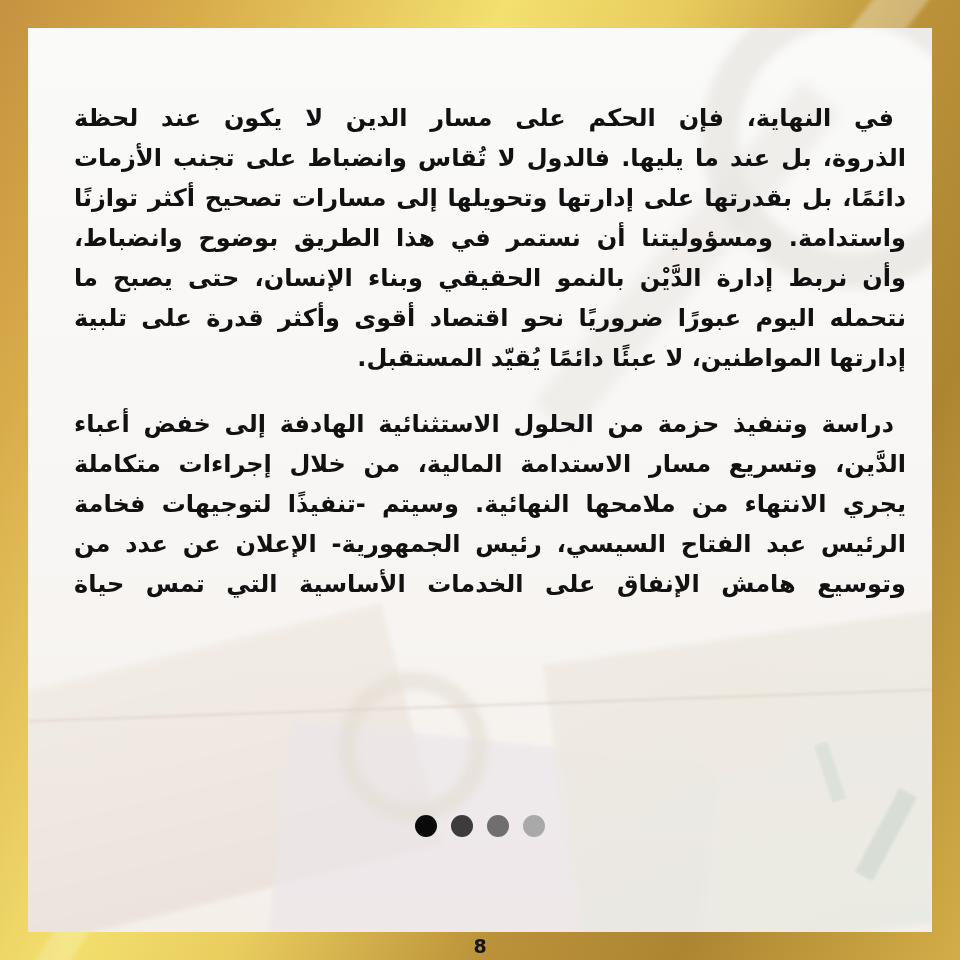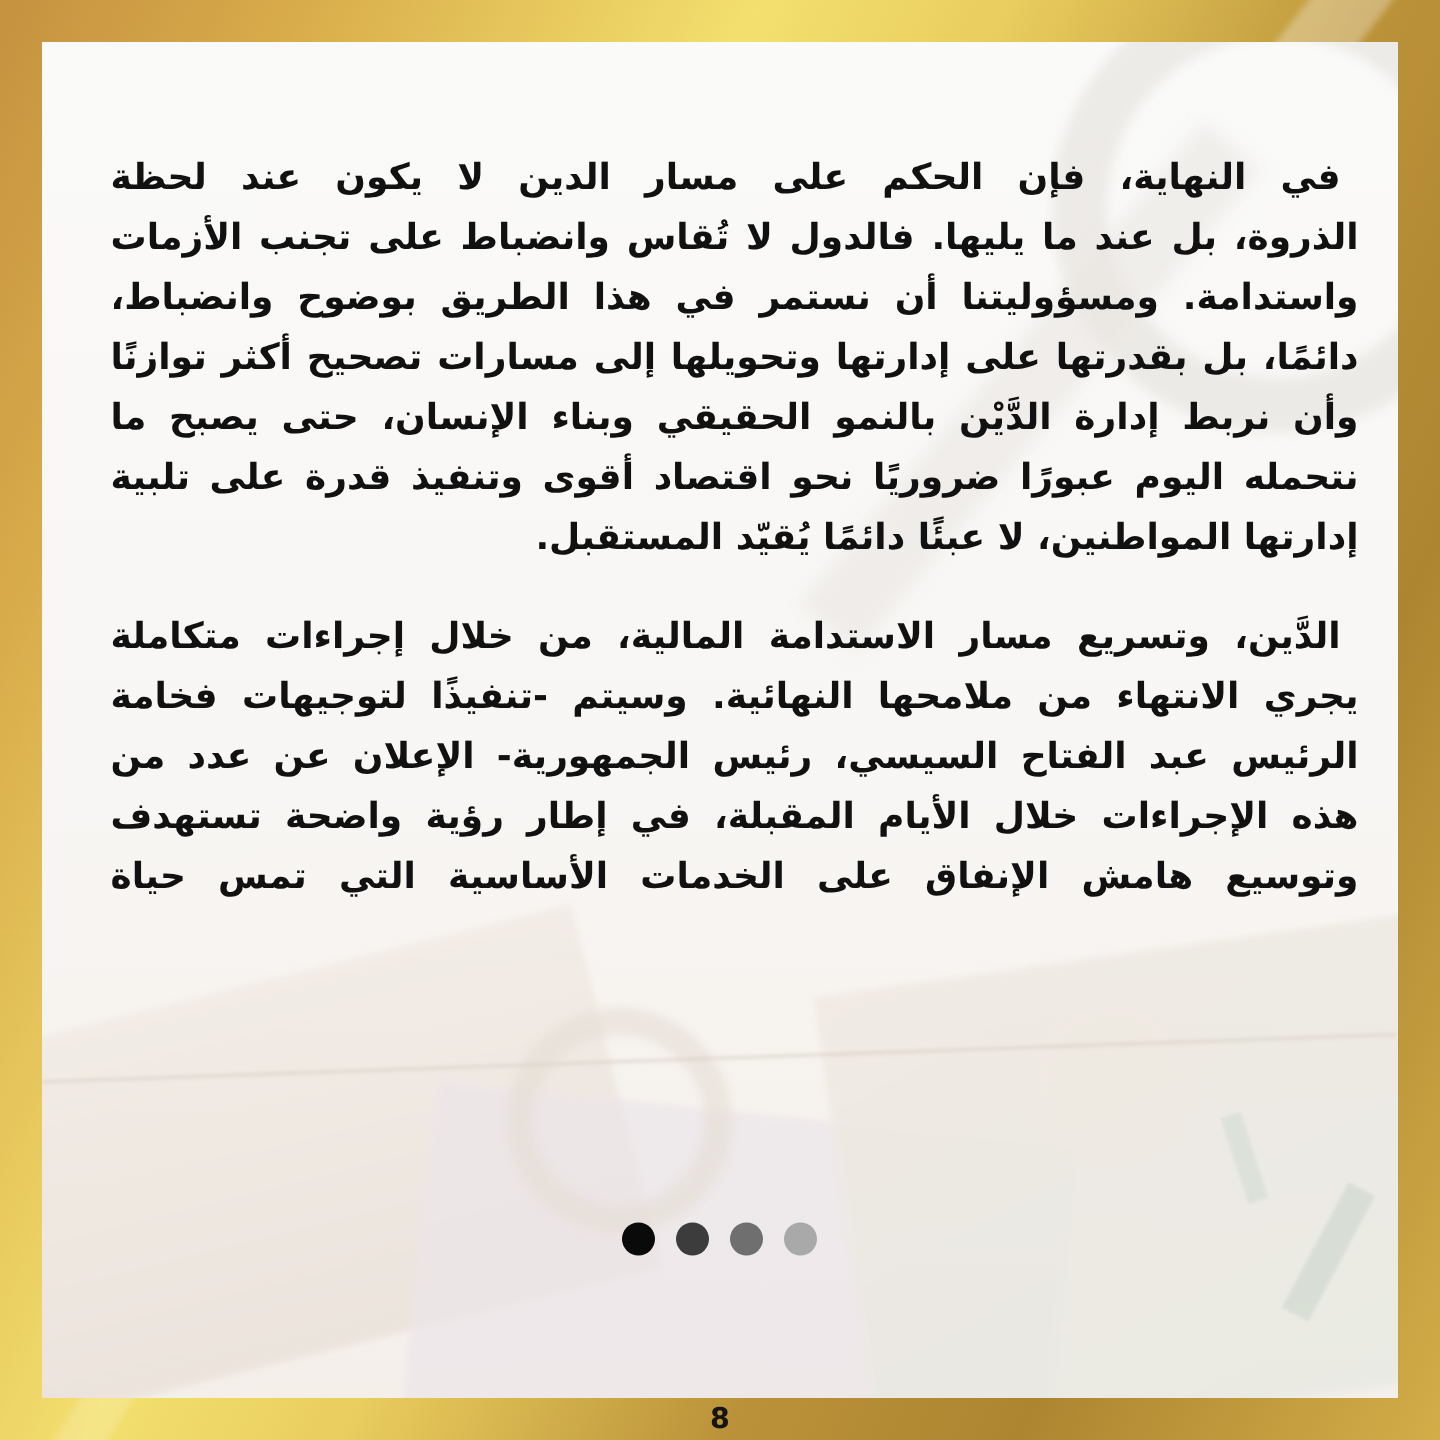"واستدامة. ومسؤوليتنا أن نستمر في" div.text-line { order: before "دائمًا، بل بقدرتها على إدارتها" -> after "دائمًا، بل بقدرتها على إدارتها" }
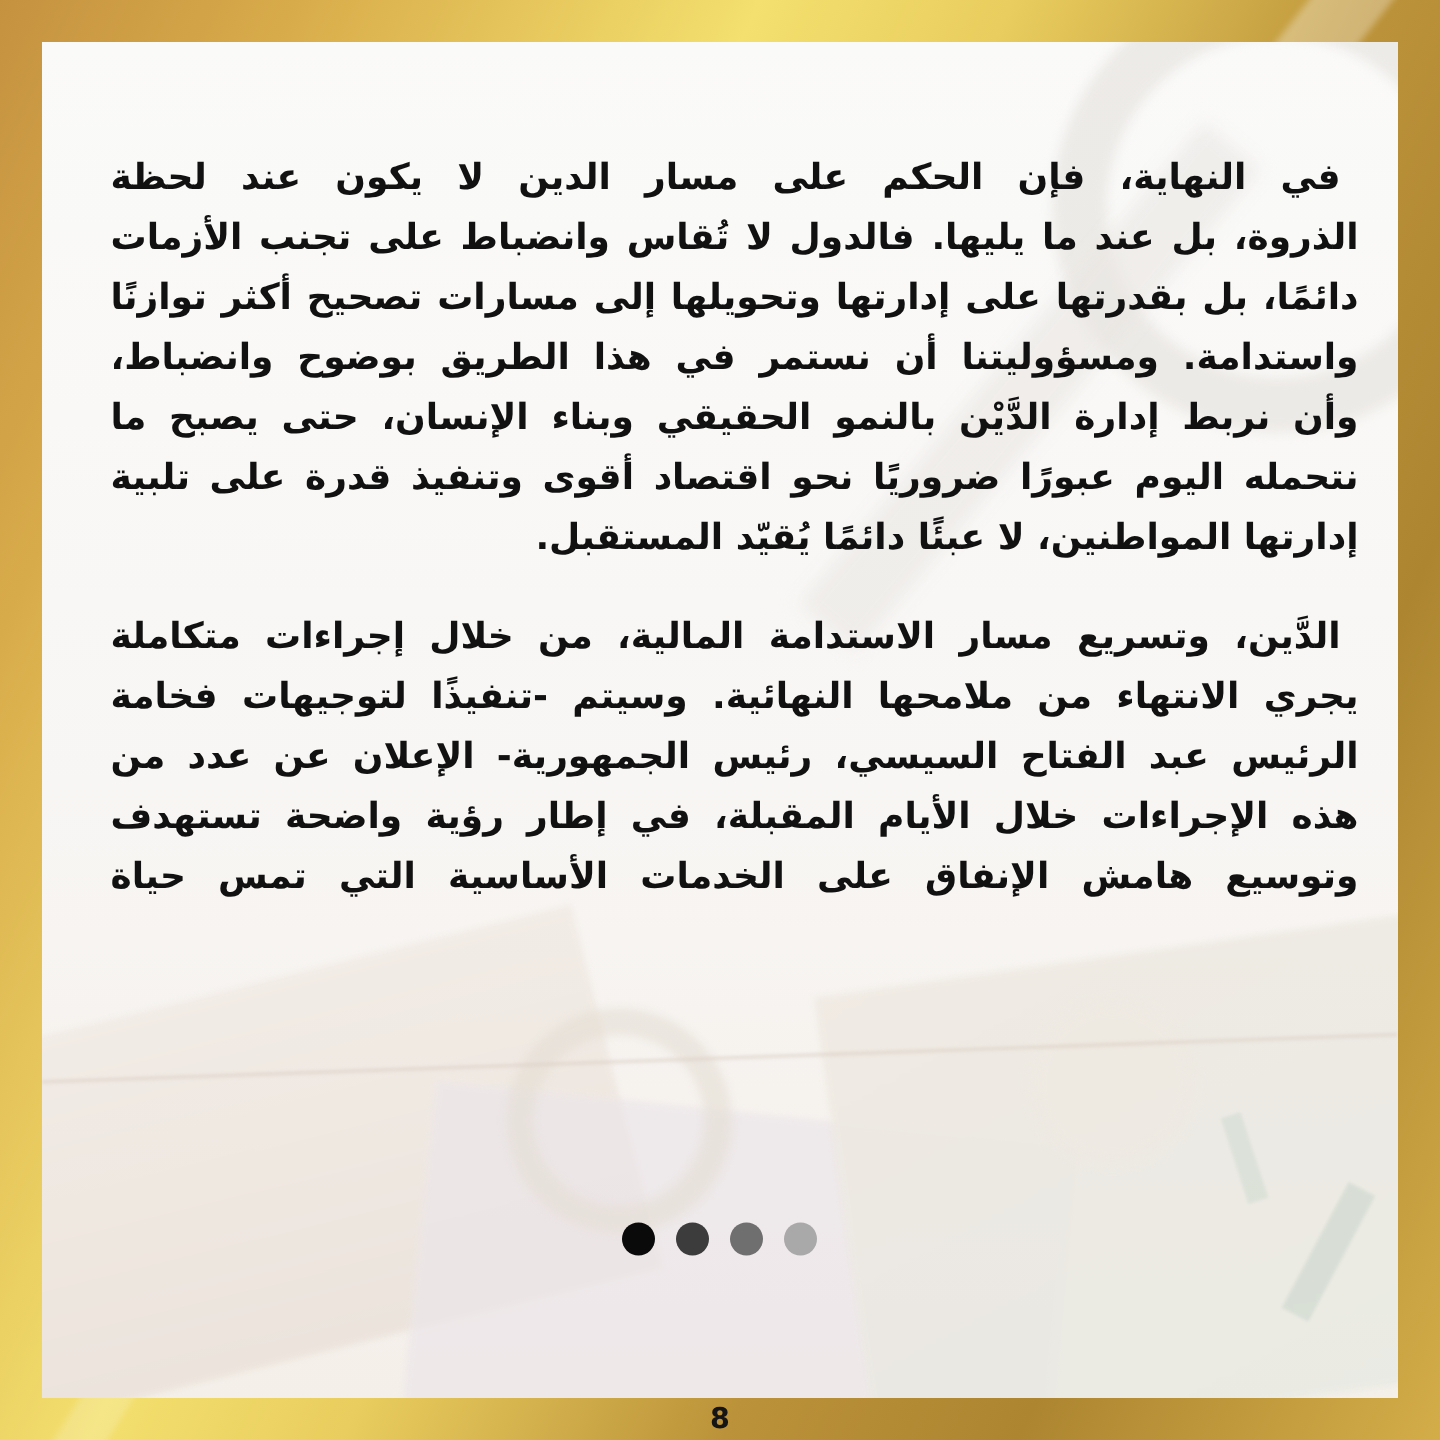"نتحمله اليوم عبورًا ضروريًا نحو" div.text-line { text: وتنفيذ -> وأكثر }
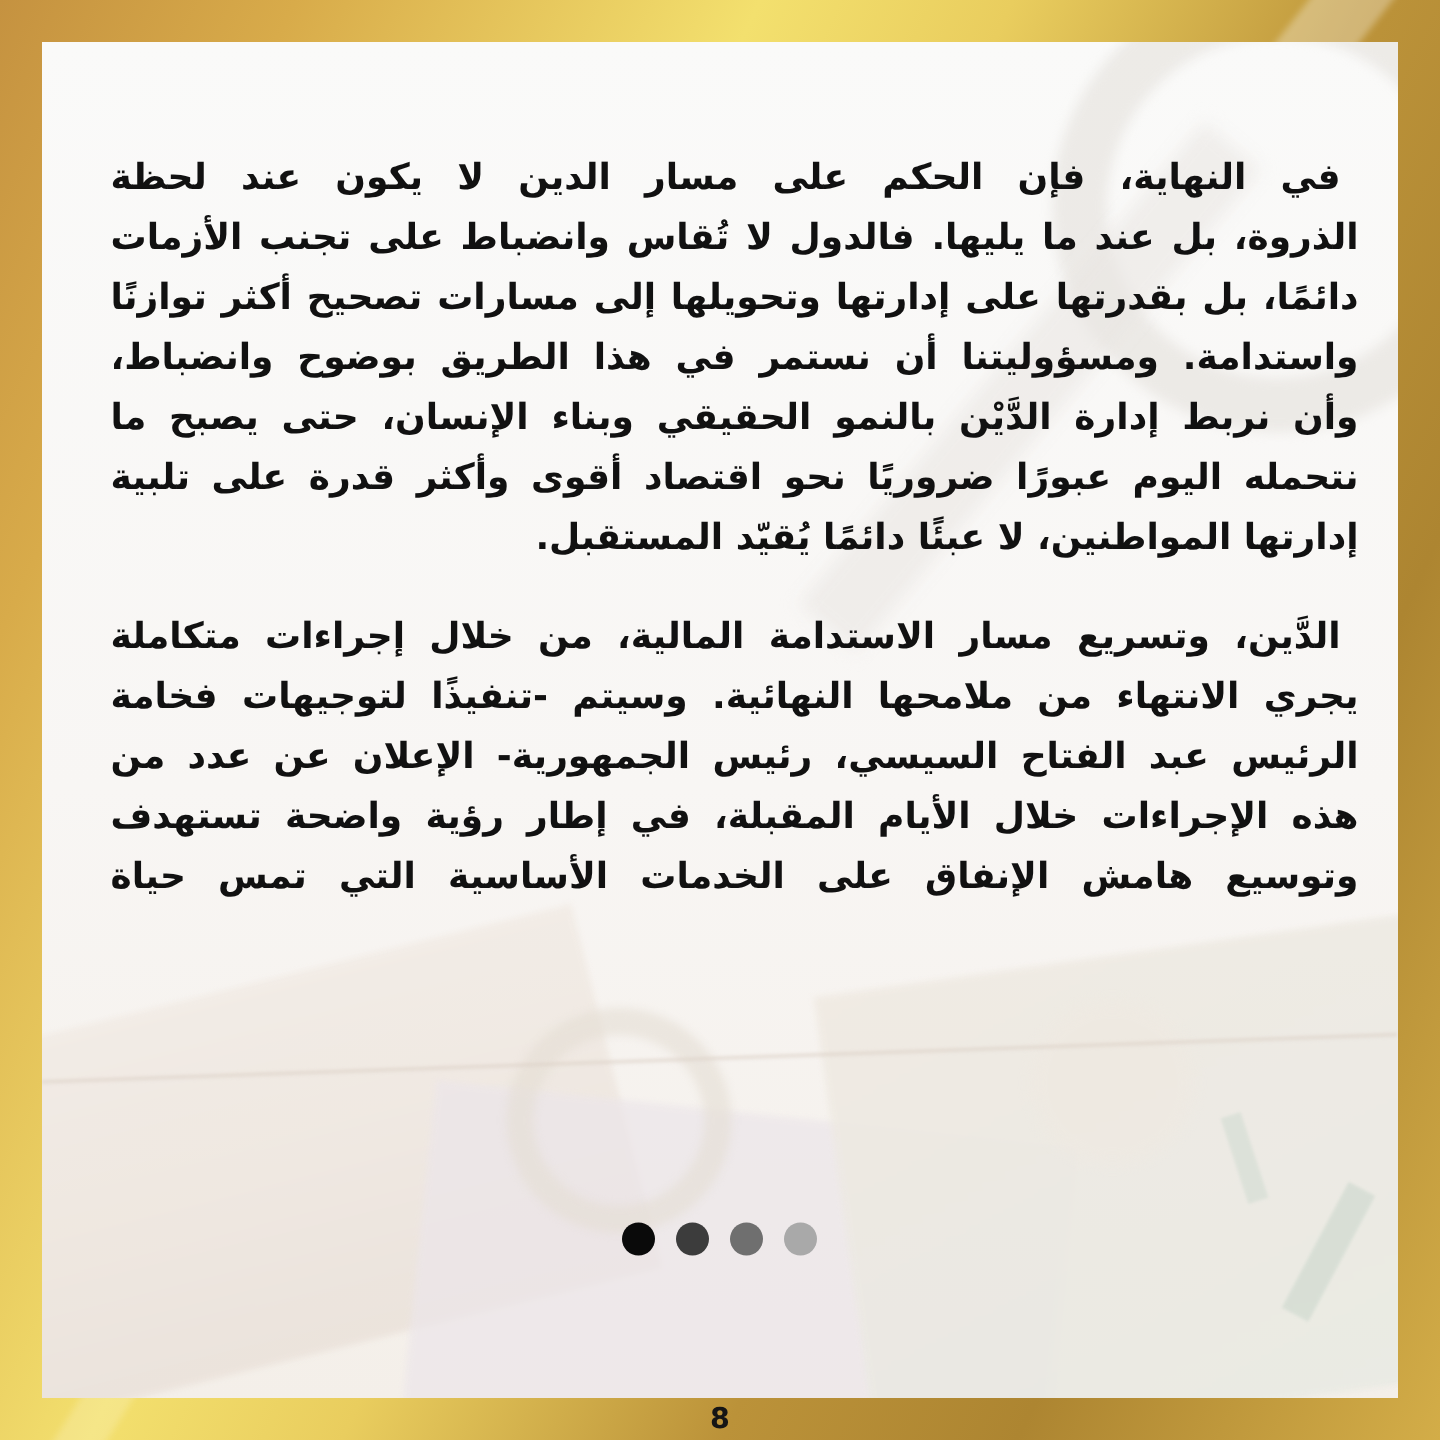"دراسة وتنفيذ حزمة من الحلول" div.text-line { html: none -> <div>دراسة وتنفيذ حزمة من الحلول الاستثنائية الهادفة إلى خفض أعباء</div> }
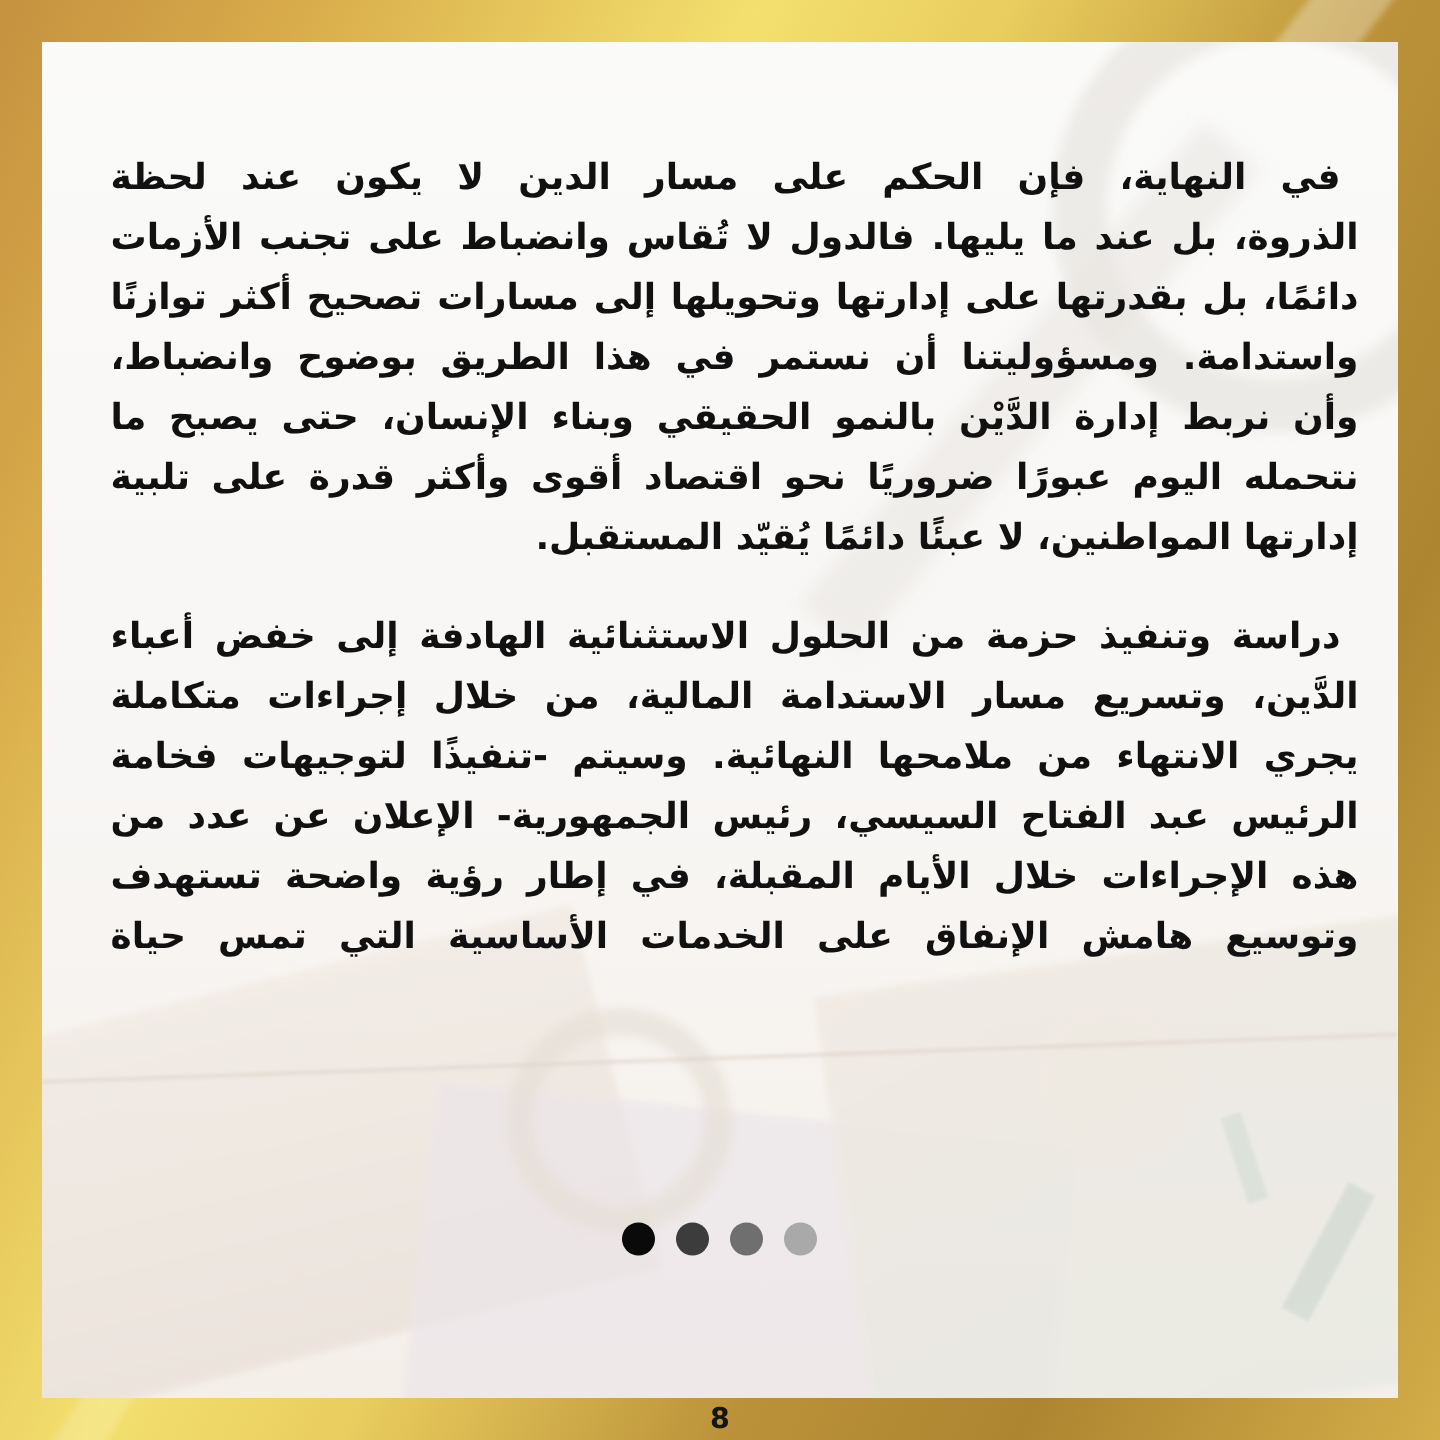"هذه الإجراءات خلال الأيام المقبلة،" div.text-line { html: <div>هذه الإجراءات خلال الأيام المقبلة، في إطار رؤية واضحة تستهدف</div> -> none }
